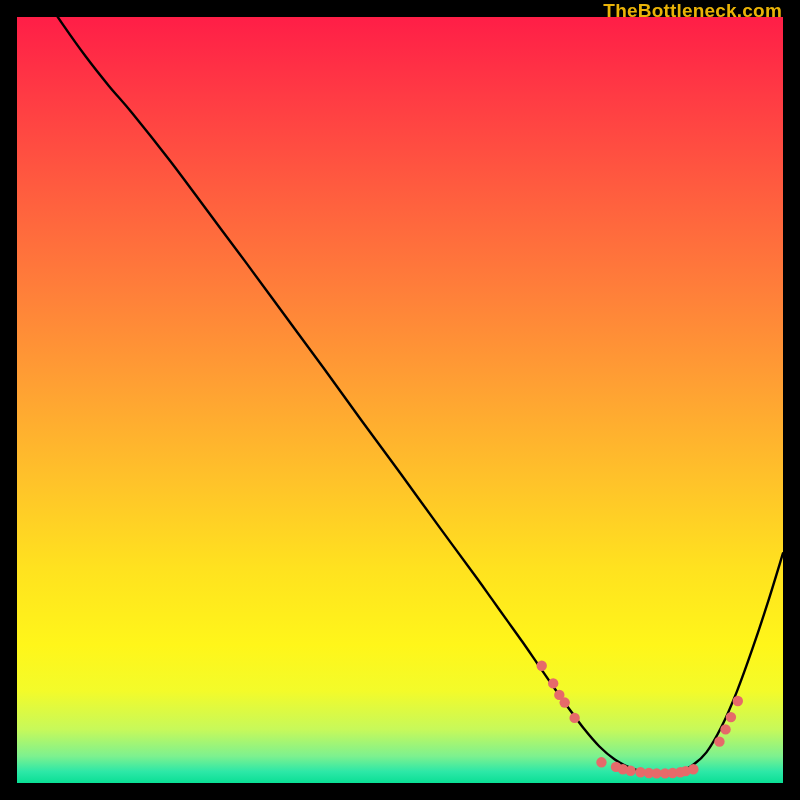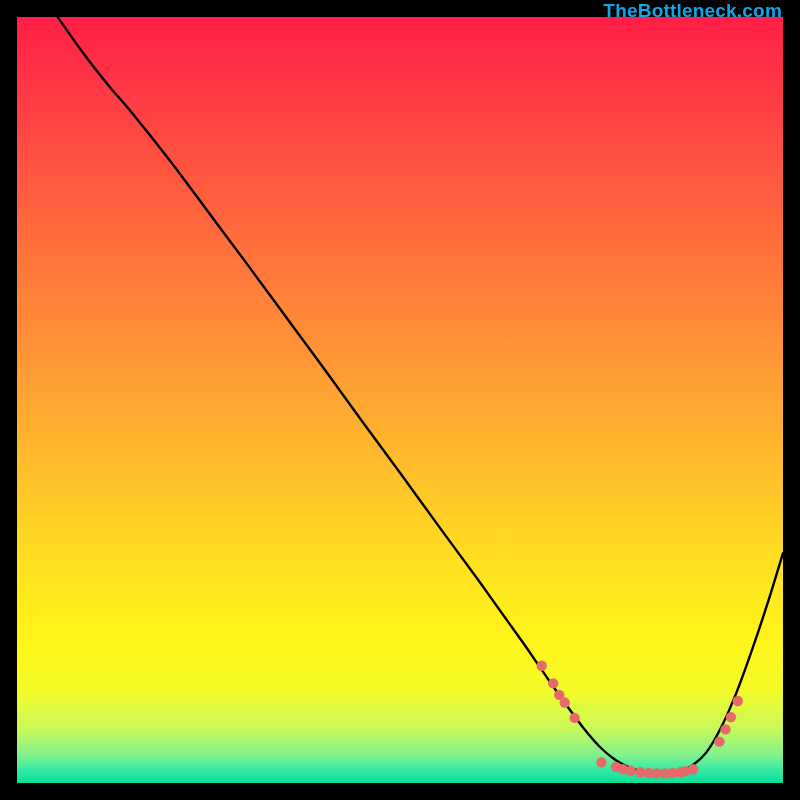"TheBottleneck.com" .watermark { color: #0ea5e9 -> #eab308 }
